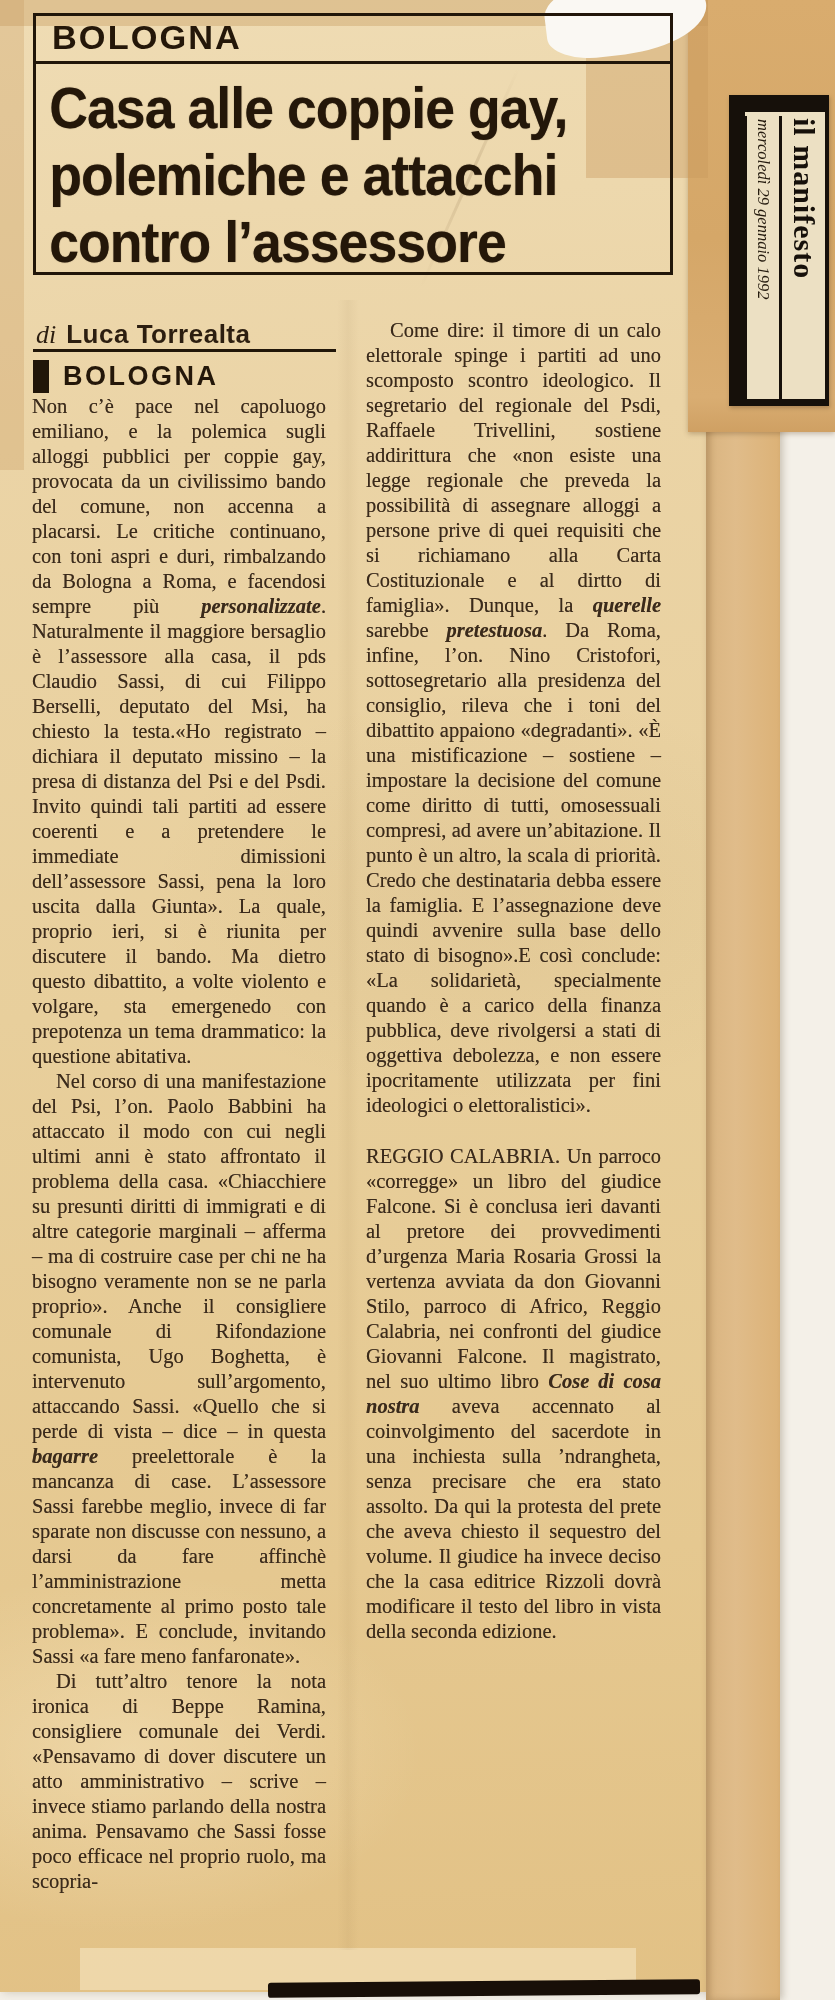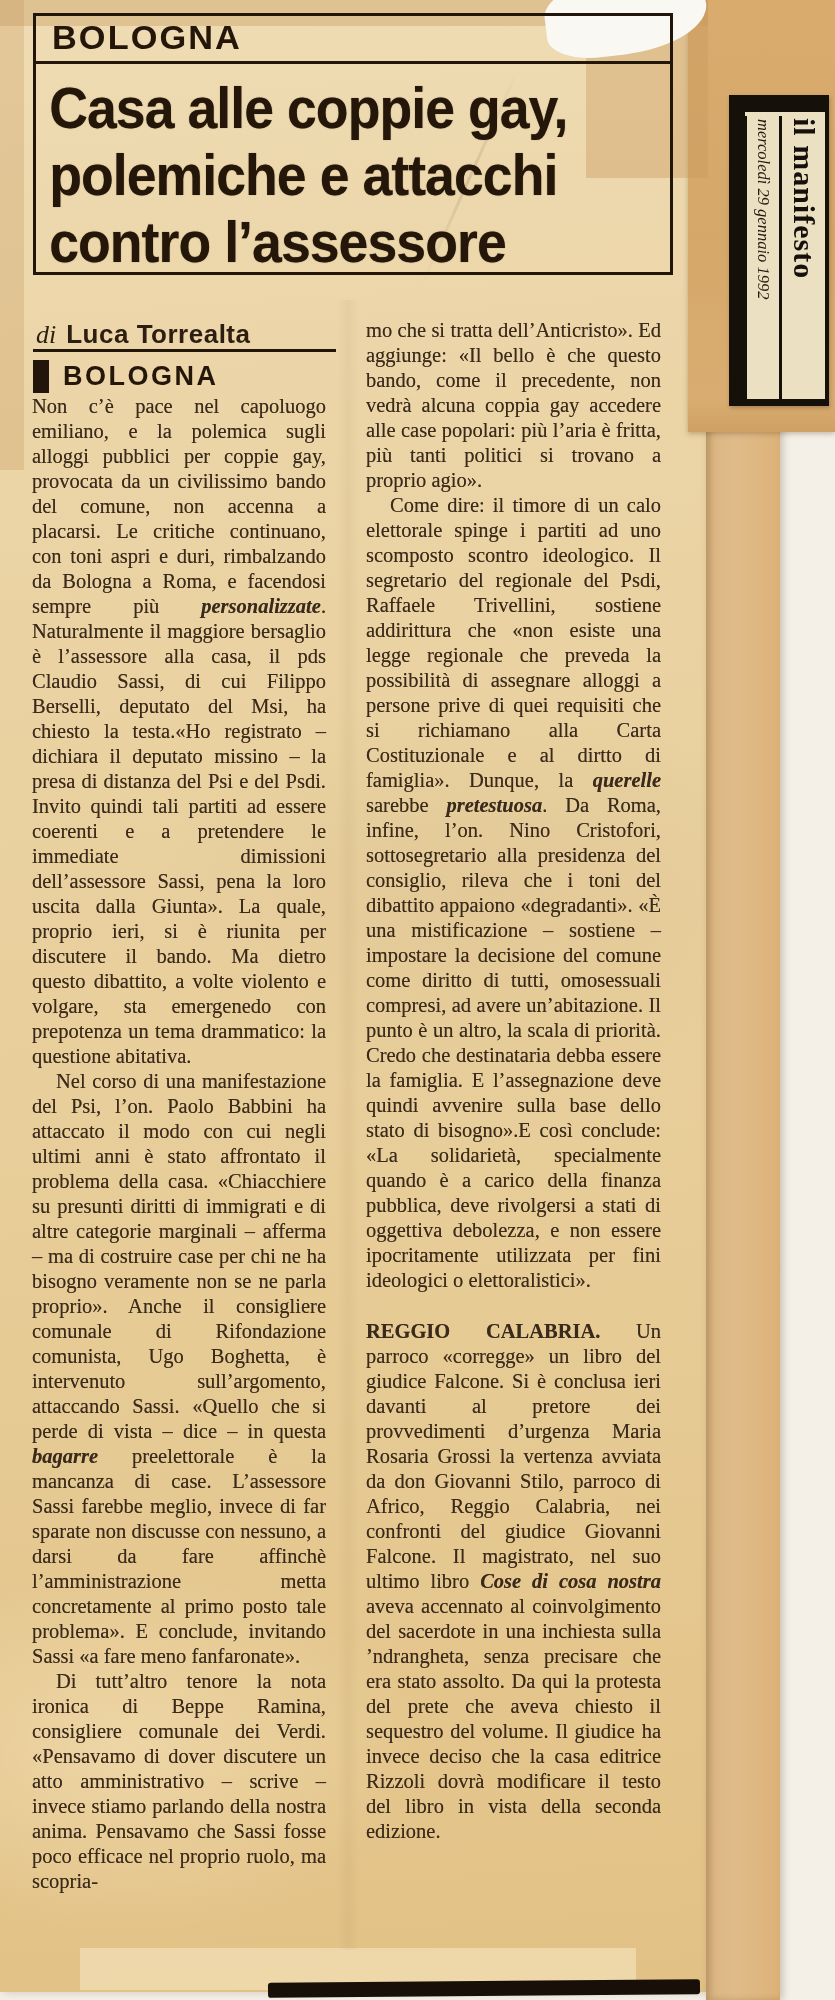"mo che si tratta dell’Anticristo»." p.para { html: <p><span>mo che si tratta dell’Anticristo». Ed aggiunge: «Il bello è che questo bando, come il precedente, non vedrà alcuna coppia gay accedere alle case popolari: più l’aria è fritta, più tanti politici si trovano a proprio agio».</span></p> -> none }
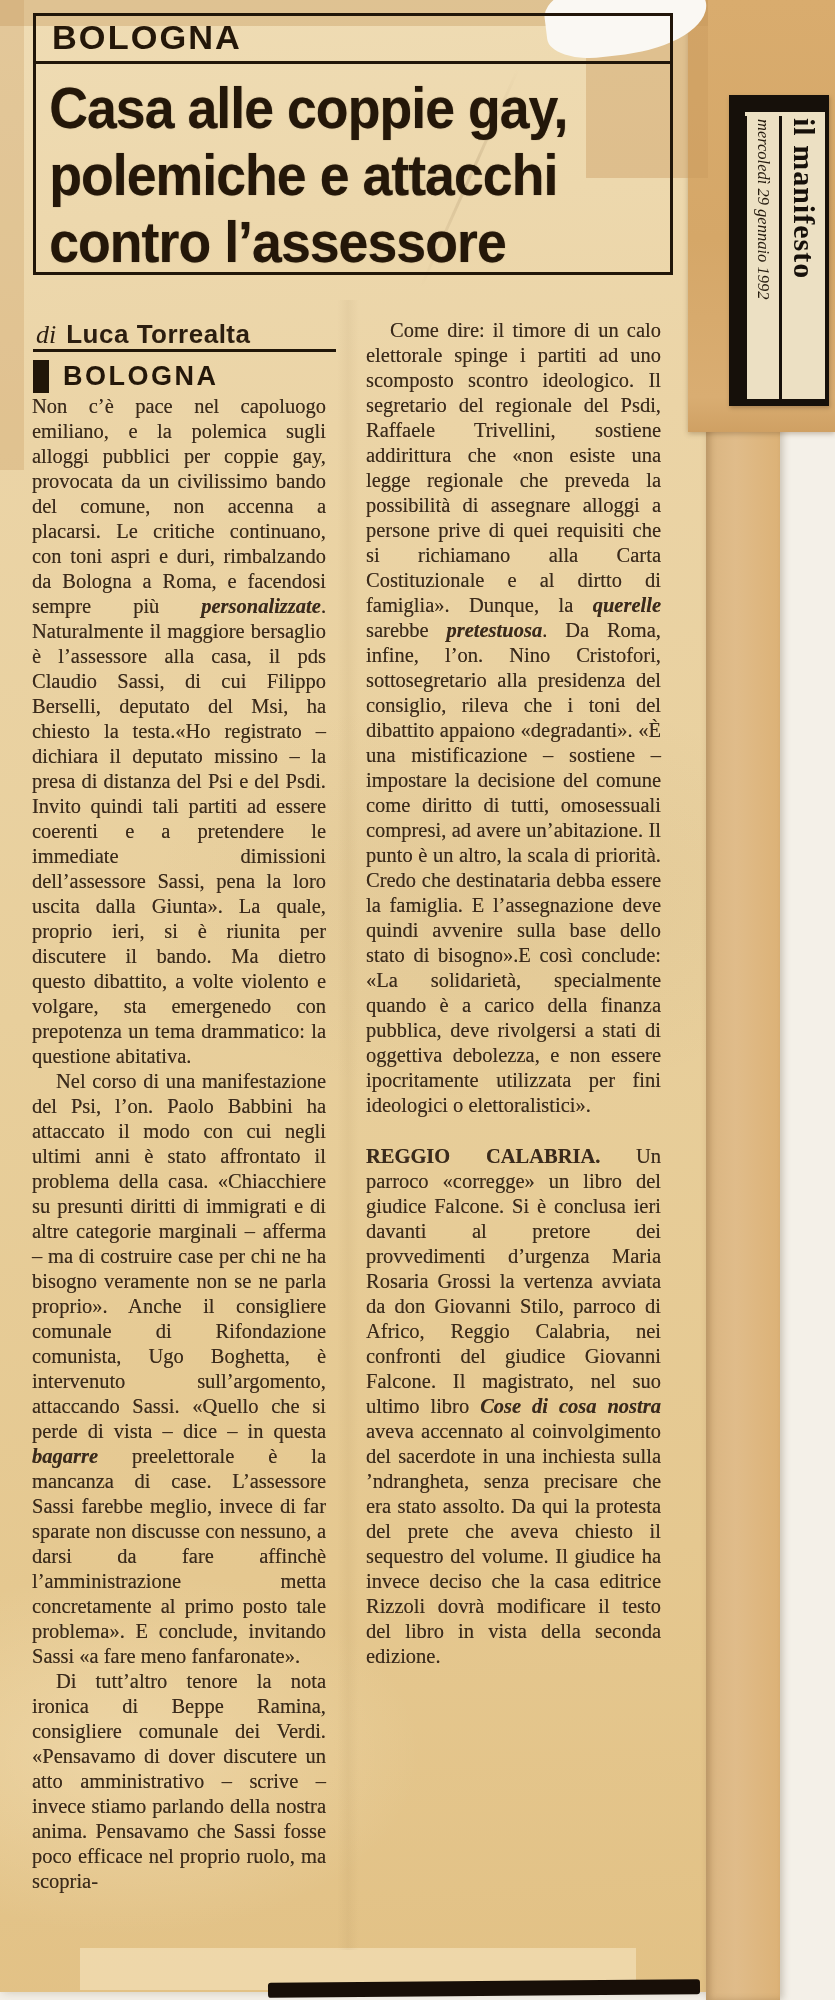"REGGIO CALABRIA." .bd { font-weight: bold -> normal }
